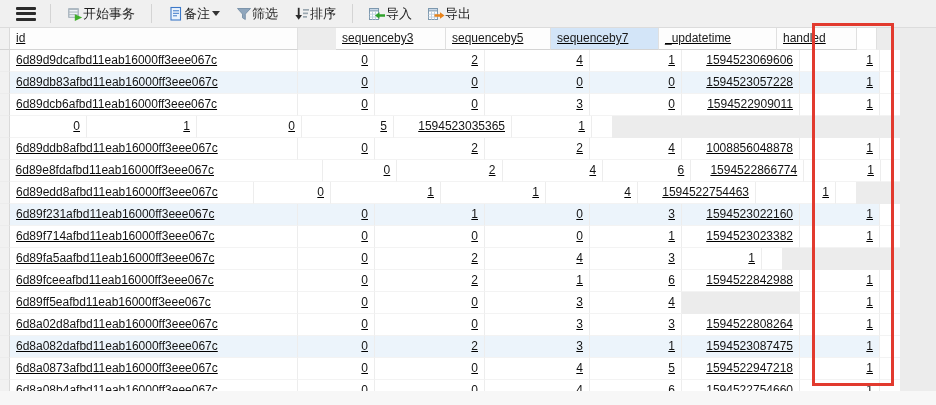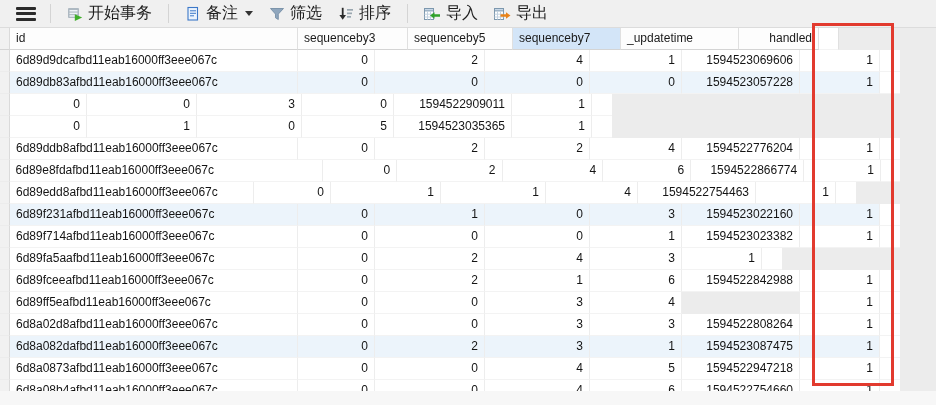"开始事务" .tb-btn { font-size: 16px -> 13px; gap: 5px -> none }
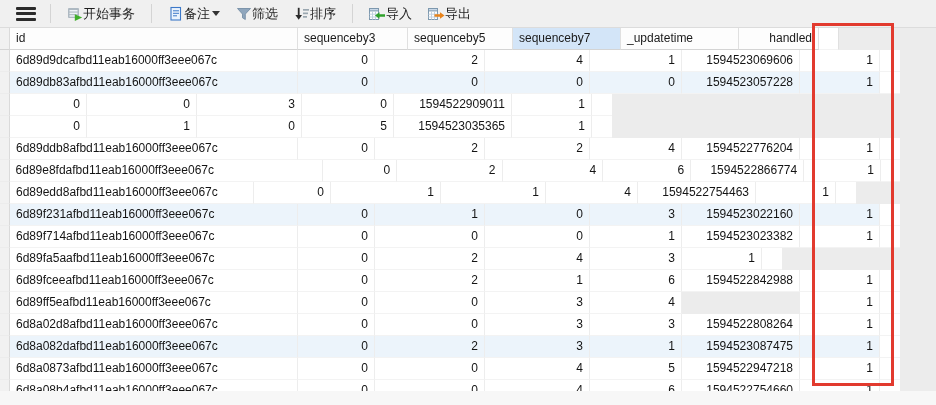"id" .grid-inner { text-decoration: none -> underline }
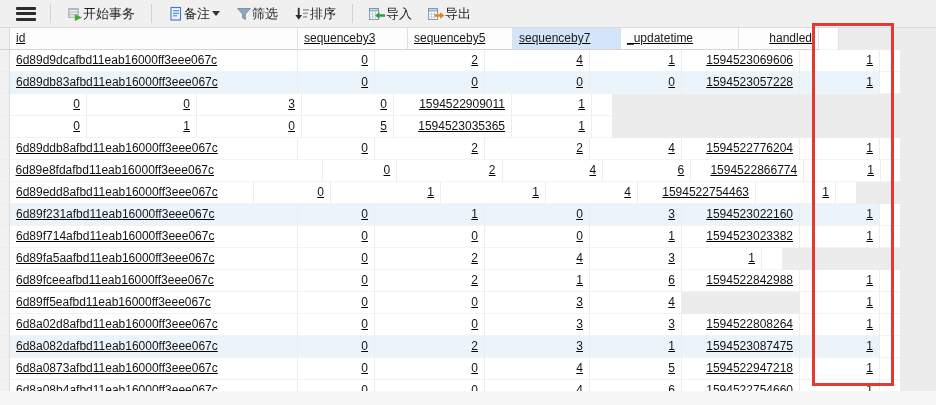"sequenceby3" div.hdr-cell { margin-left: none -> 38px }
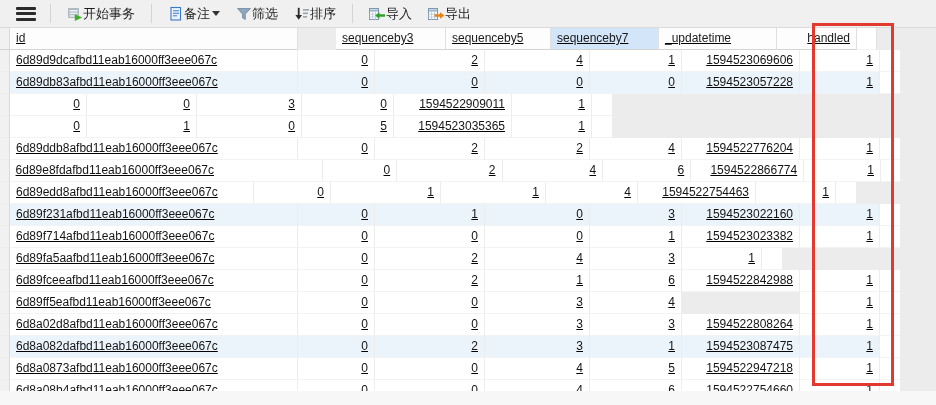"handled" div.hdr-cell { text-align: right -> none }
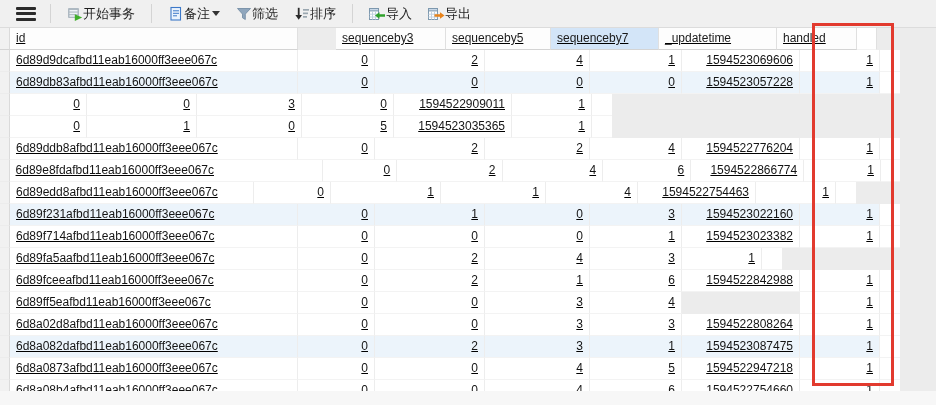"6d89dcb6afbd11eab16000ff3eee067c" div.cell { html: none -> <div>6d89dcb6afbd11eab16000ff3eee067c</div> }
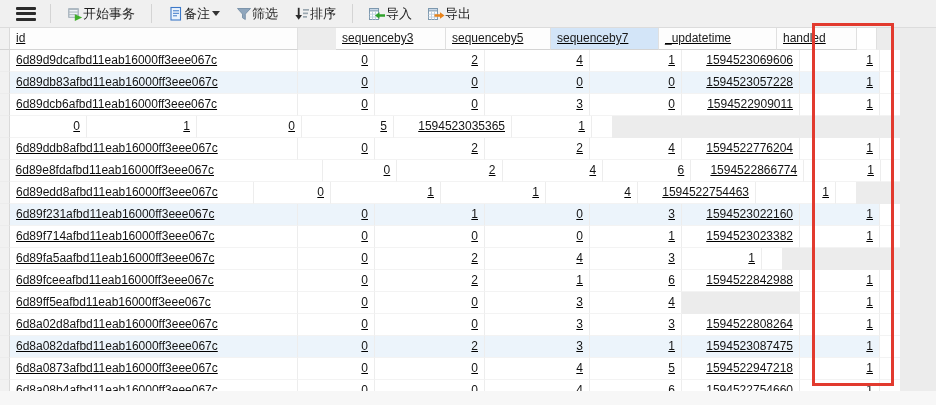"1594522776204" div.cell { text: 1594522776204 -> 1008856048878 }
